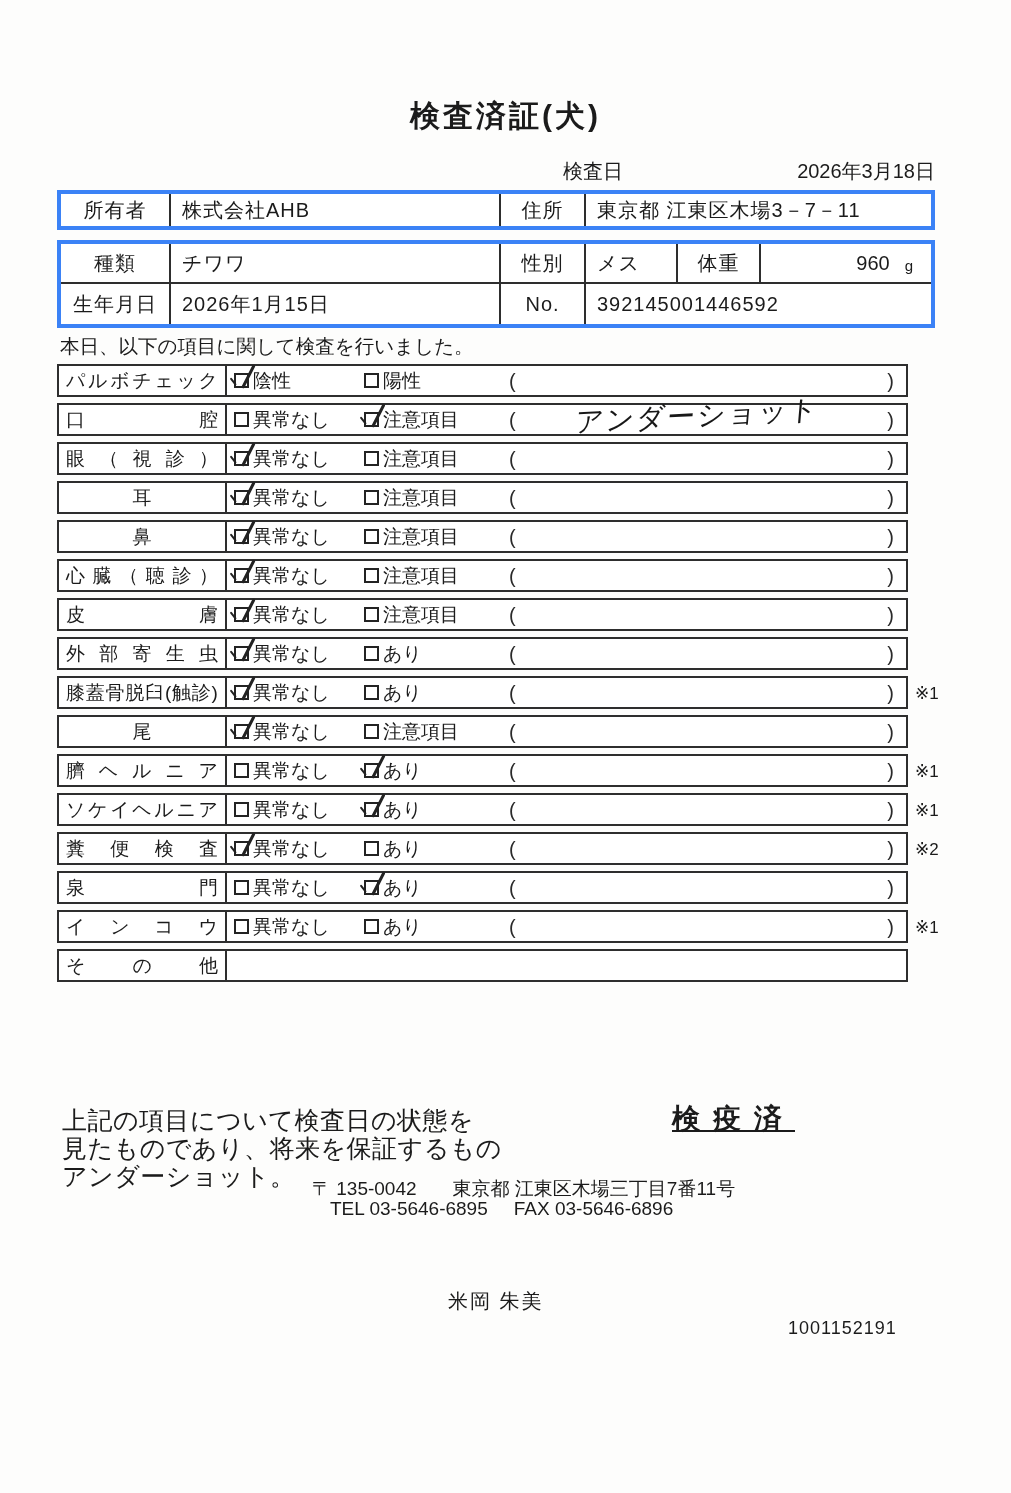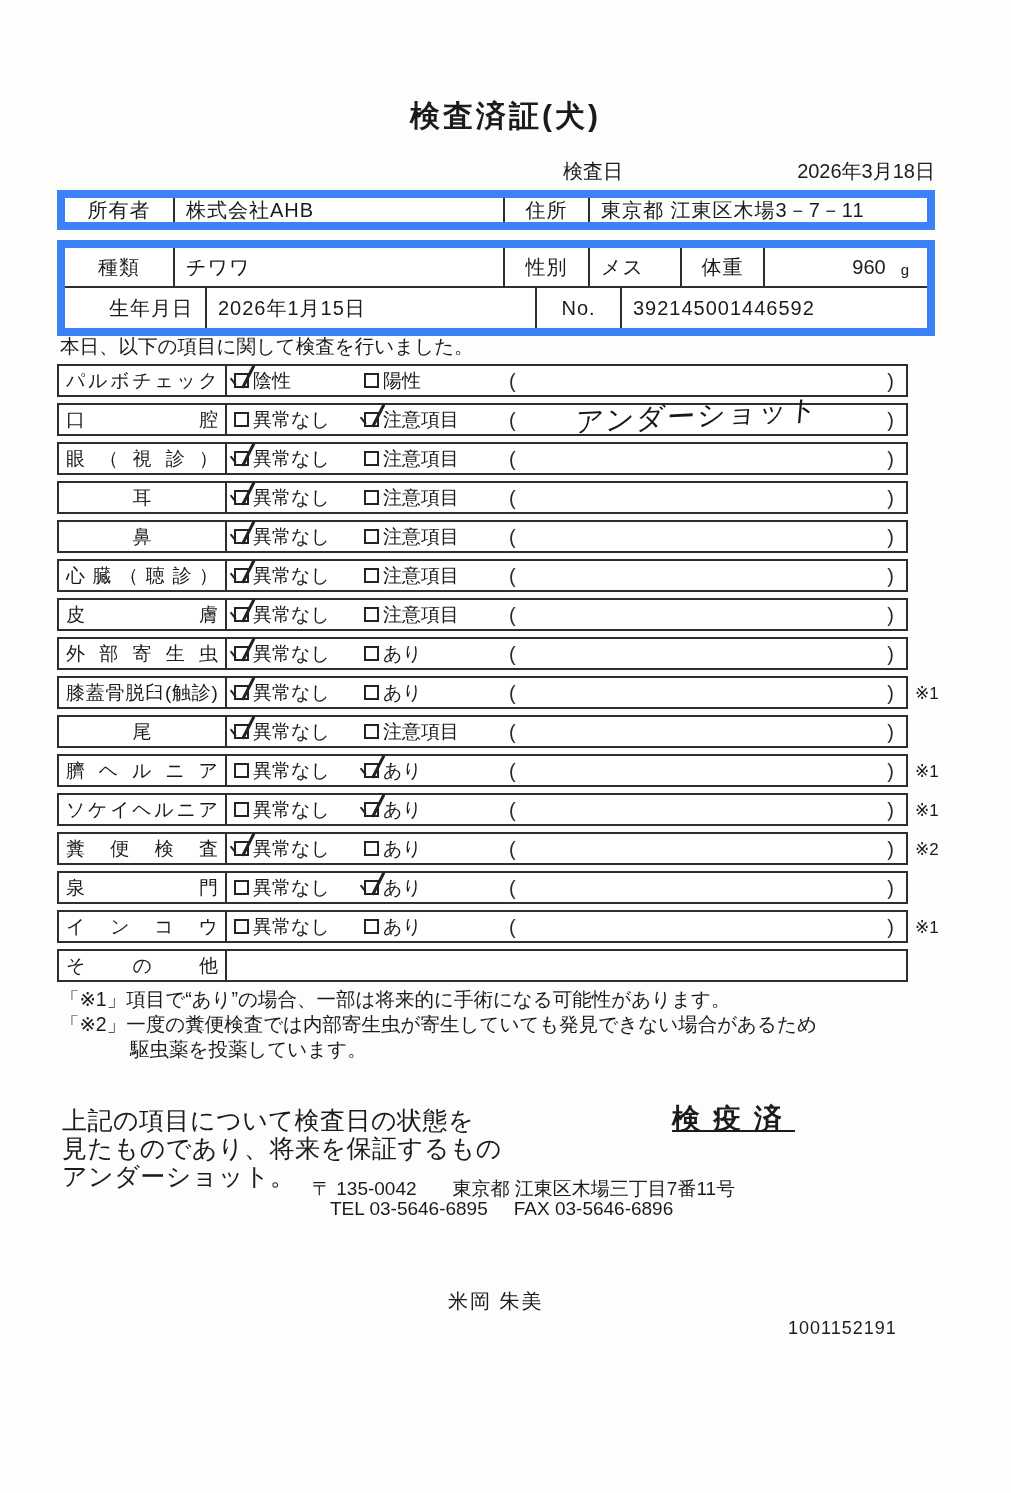"所有者" .htable { border: 8px solid #3b82f6 -> 4px solid #3b82f6 }
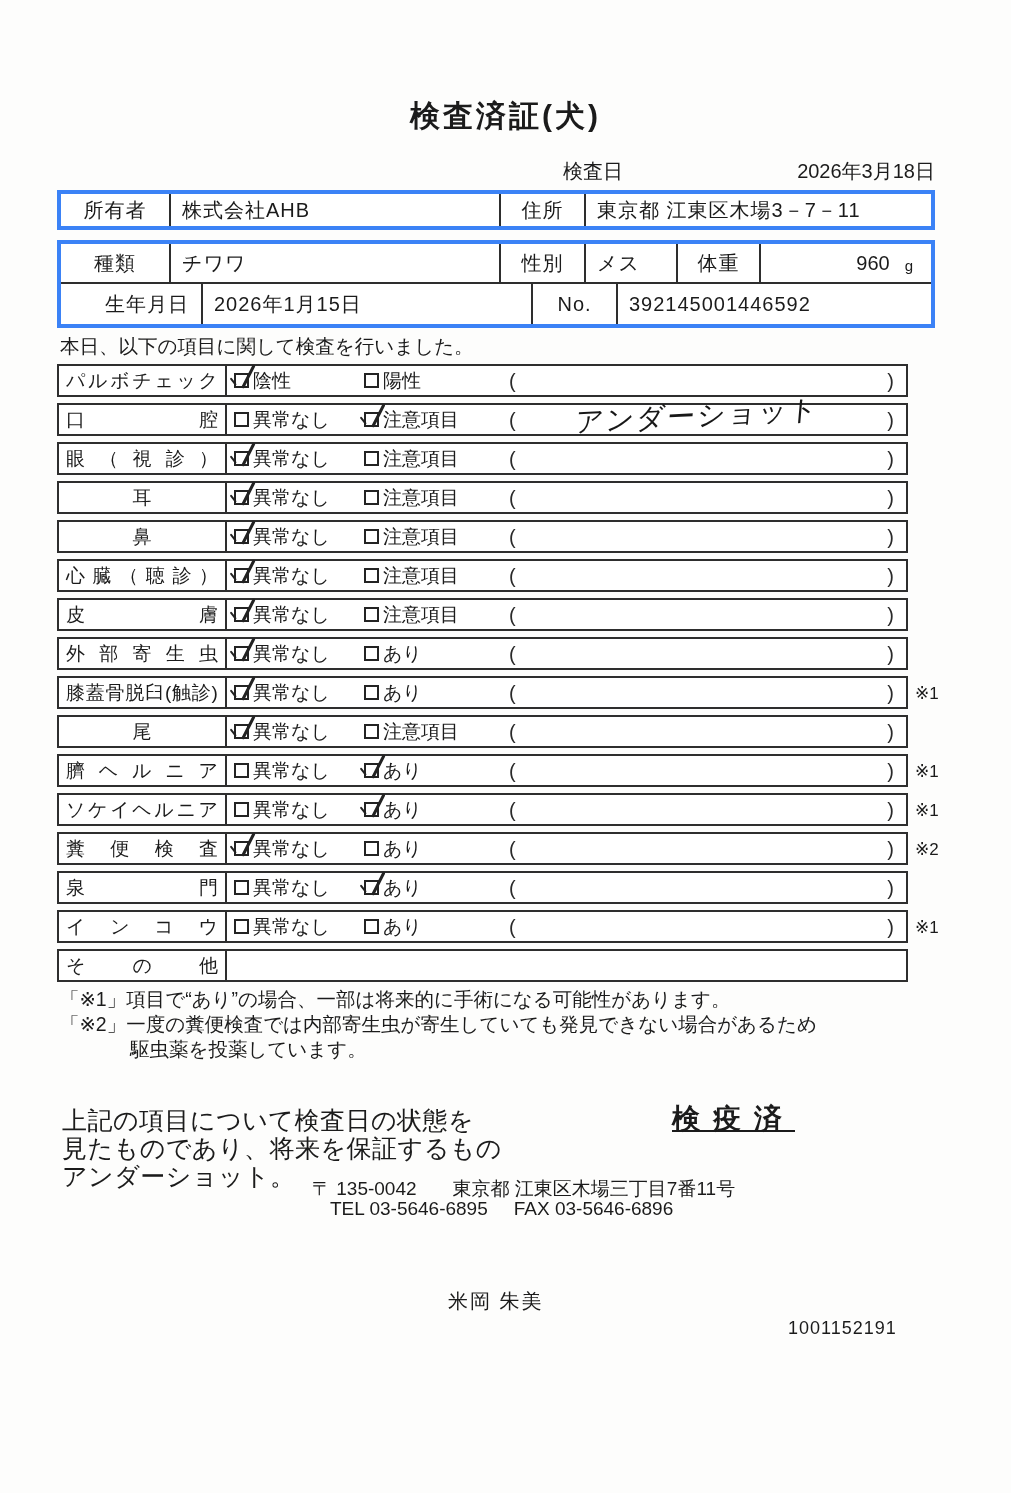"生年月日" .hrow2 { padding-left: 32px -> none }
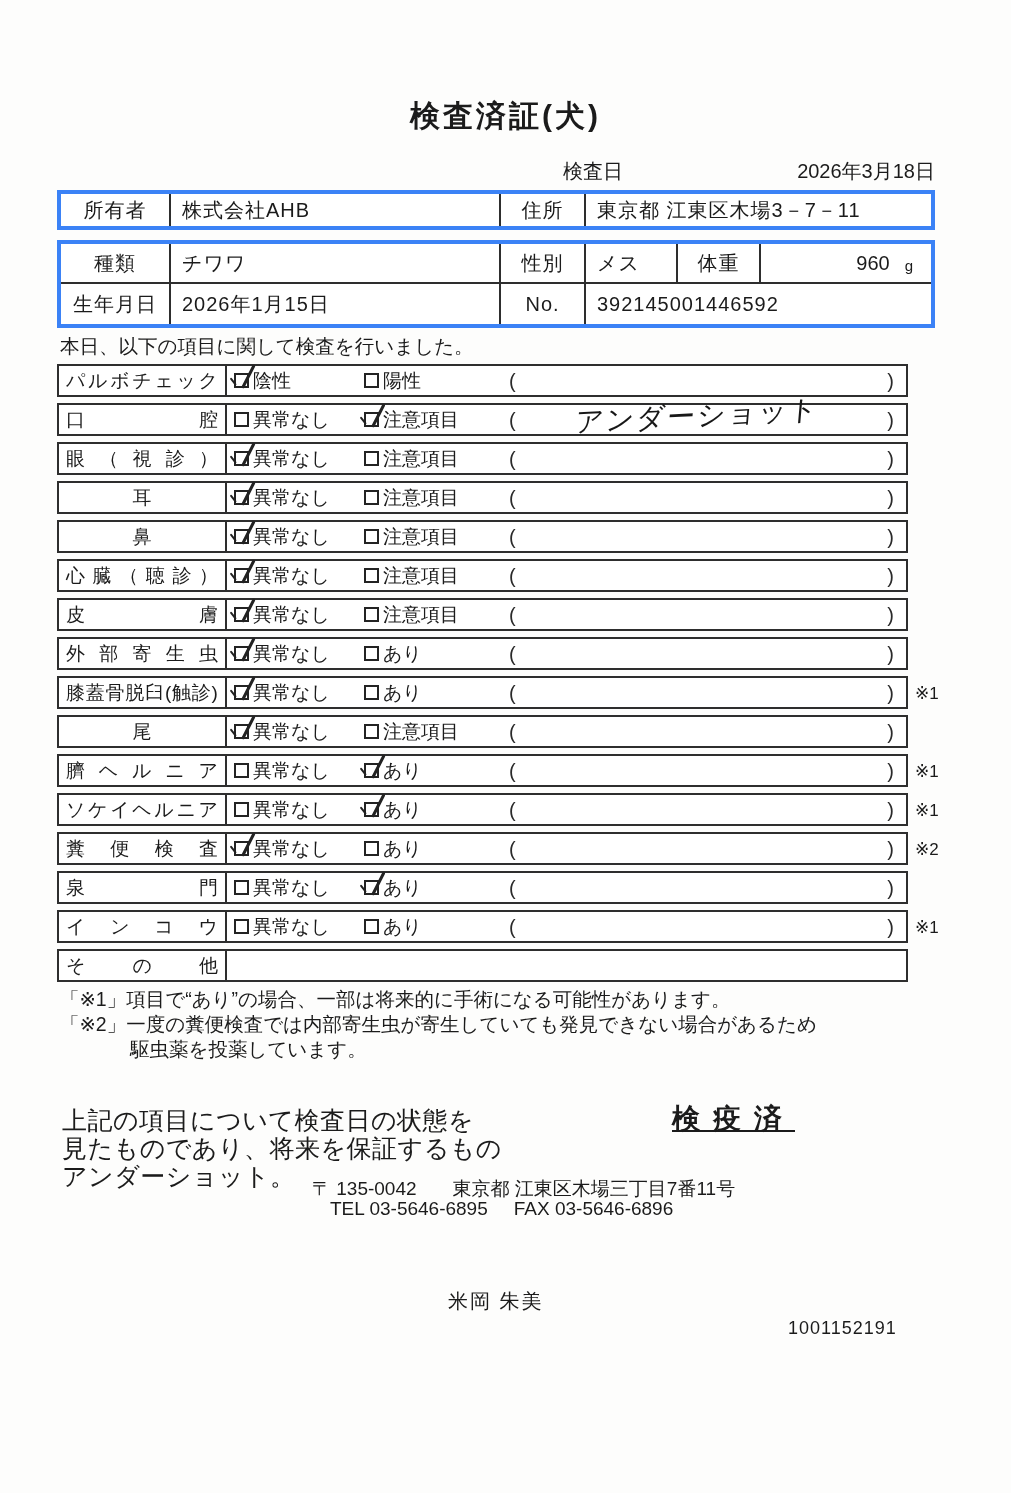"「※1」項目で“あり”の場合、一部は将来的に手術になる可能性があります。" div.footnotes { html: <div> <div>「※1」項目で“あり”の場合、一部は将来的に手術になる可能性があります。</div> <div>「※2」一度の糞便検査では内部寄生虫が寄生していても発見できない場合があるため</div> <div>駆虫薬を投薬しています。</div> </div> -> none }
